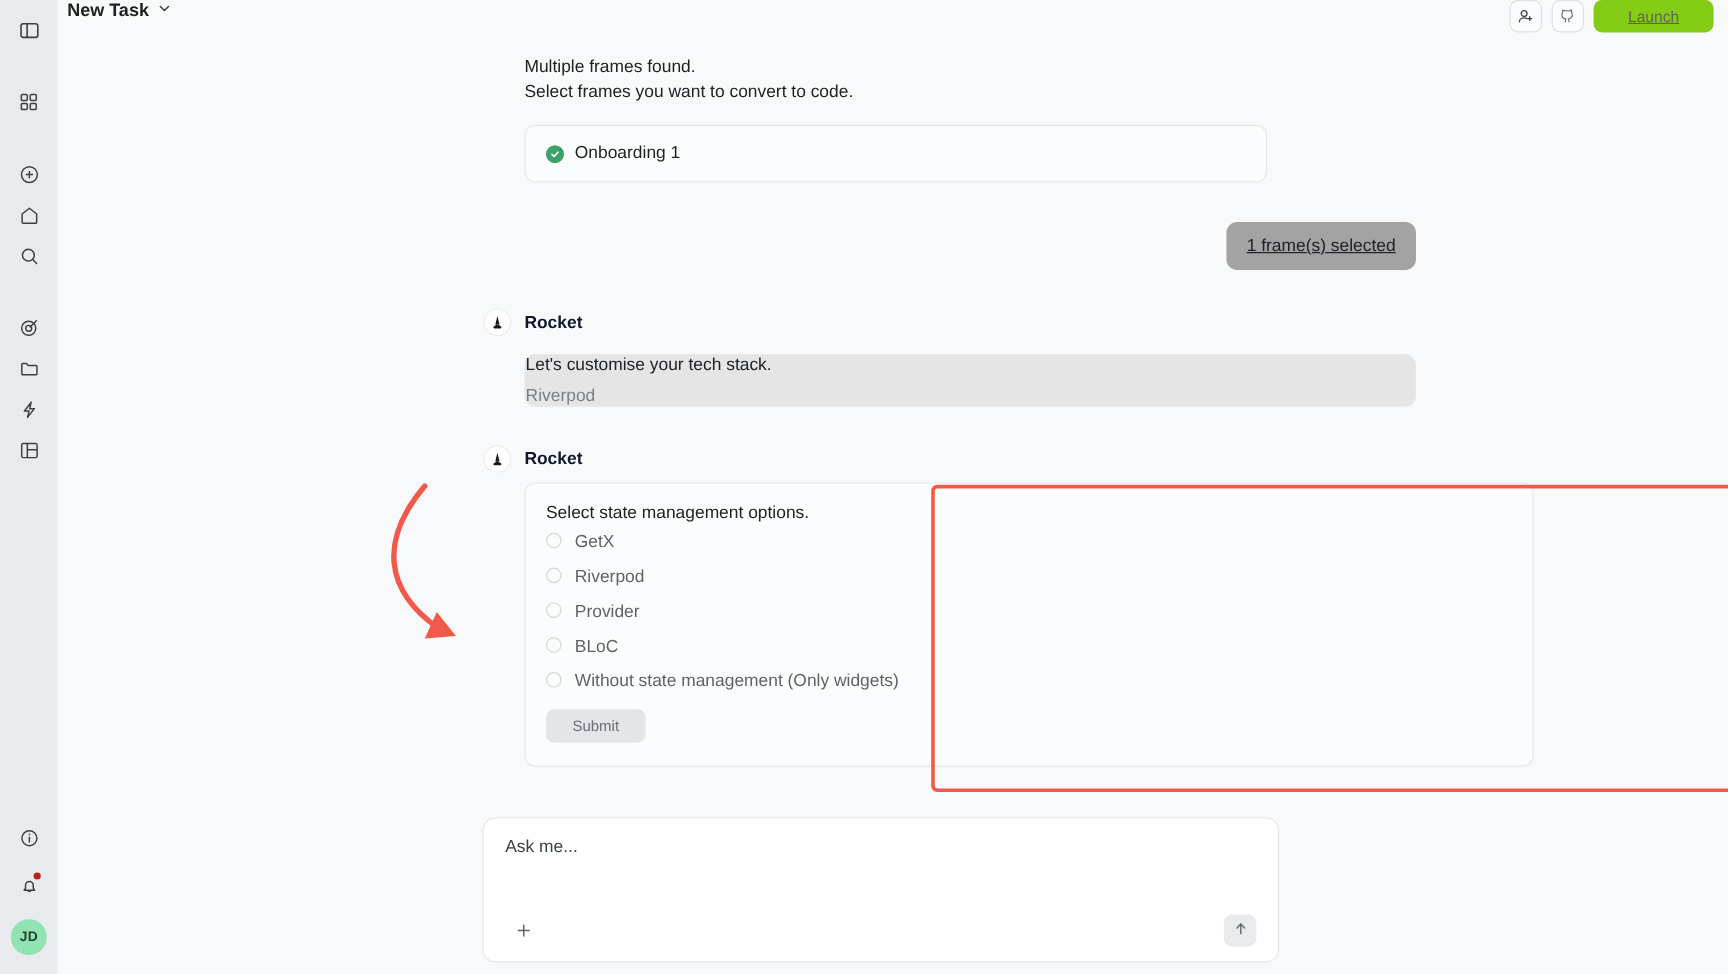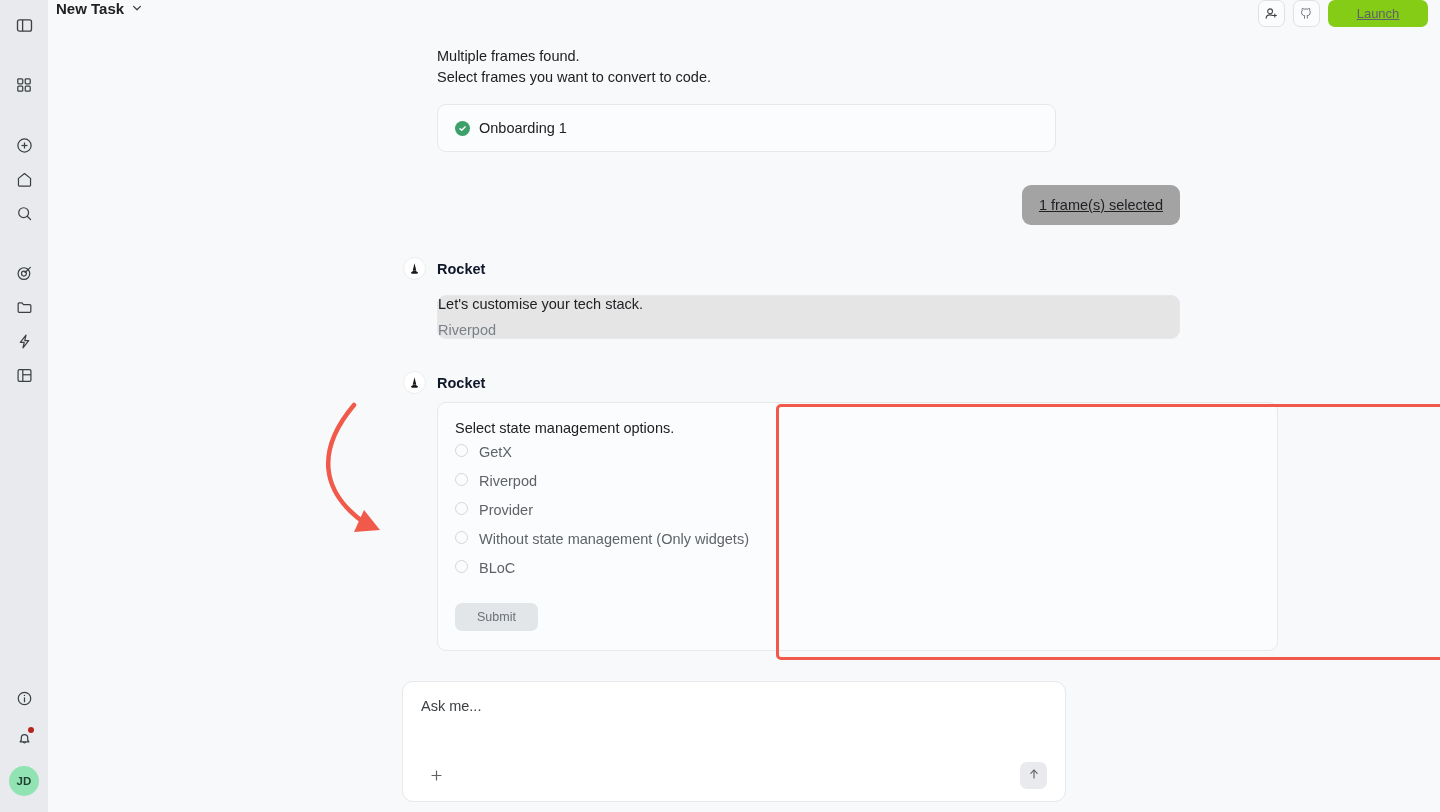"Without state management (Only widgets)" div.opt-row { order: before "BLoC" -> after "BLoC" }
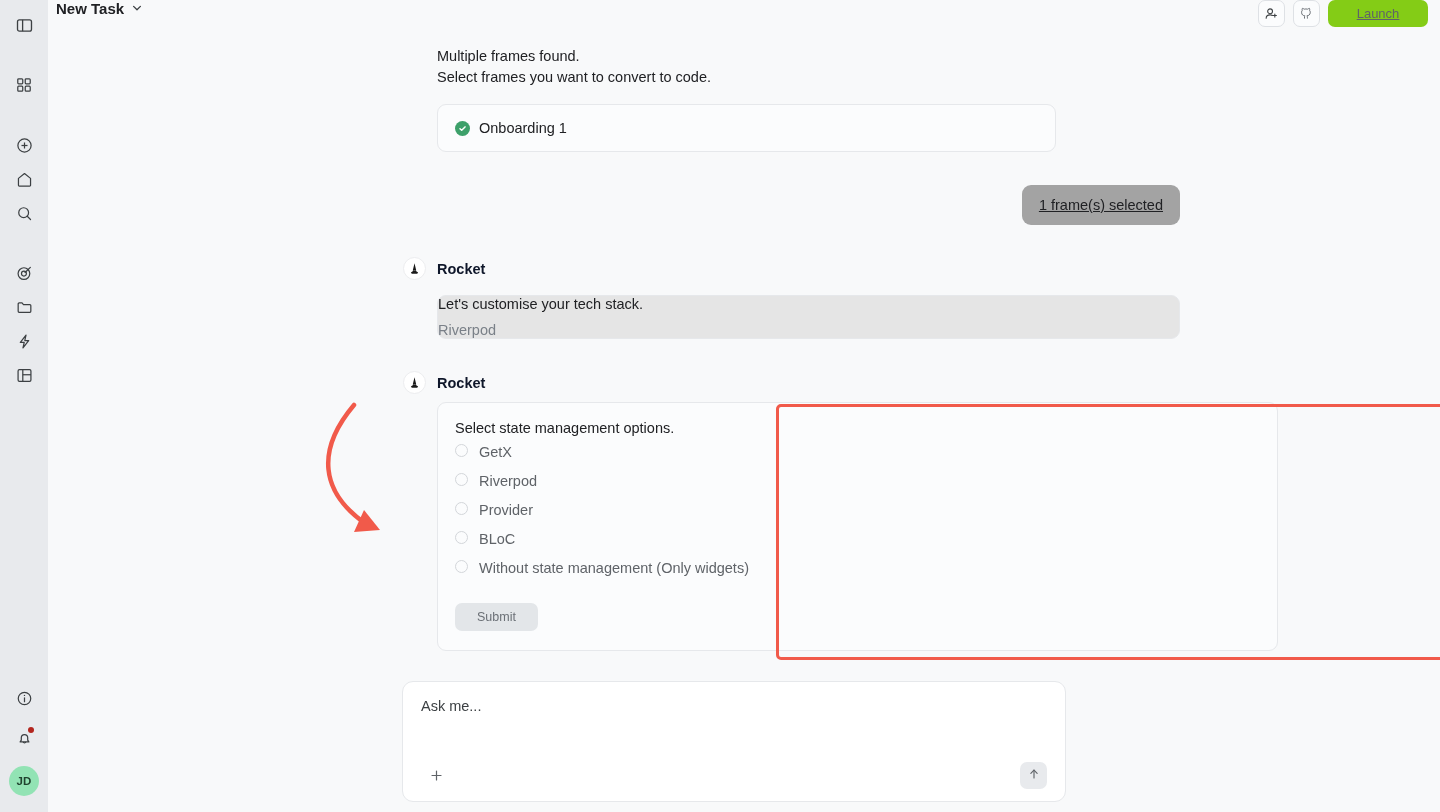"Submit" .submit-btn { margin-top: 14px -> 2px }
